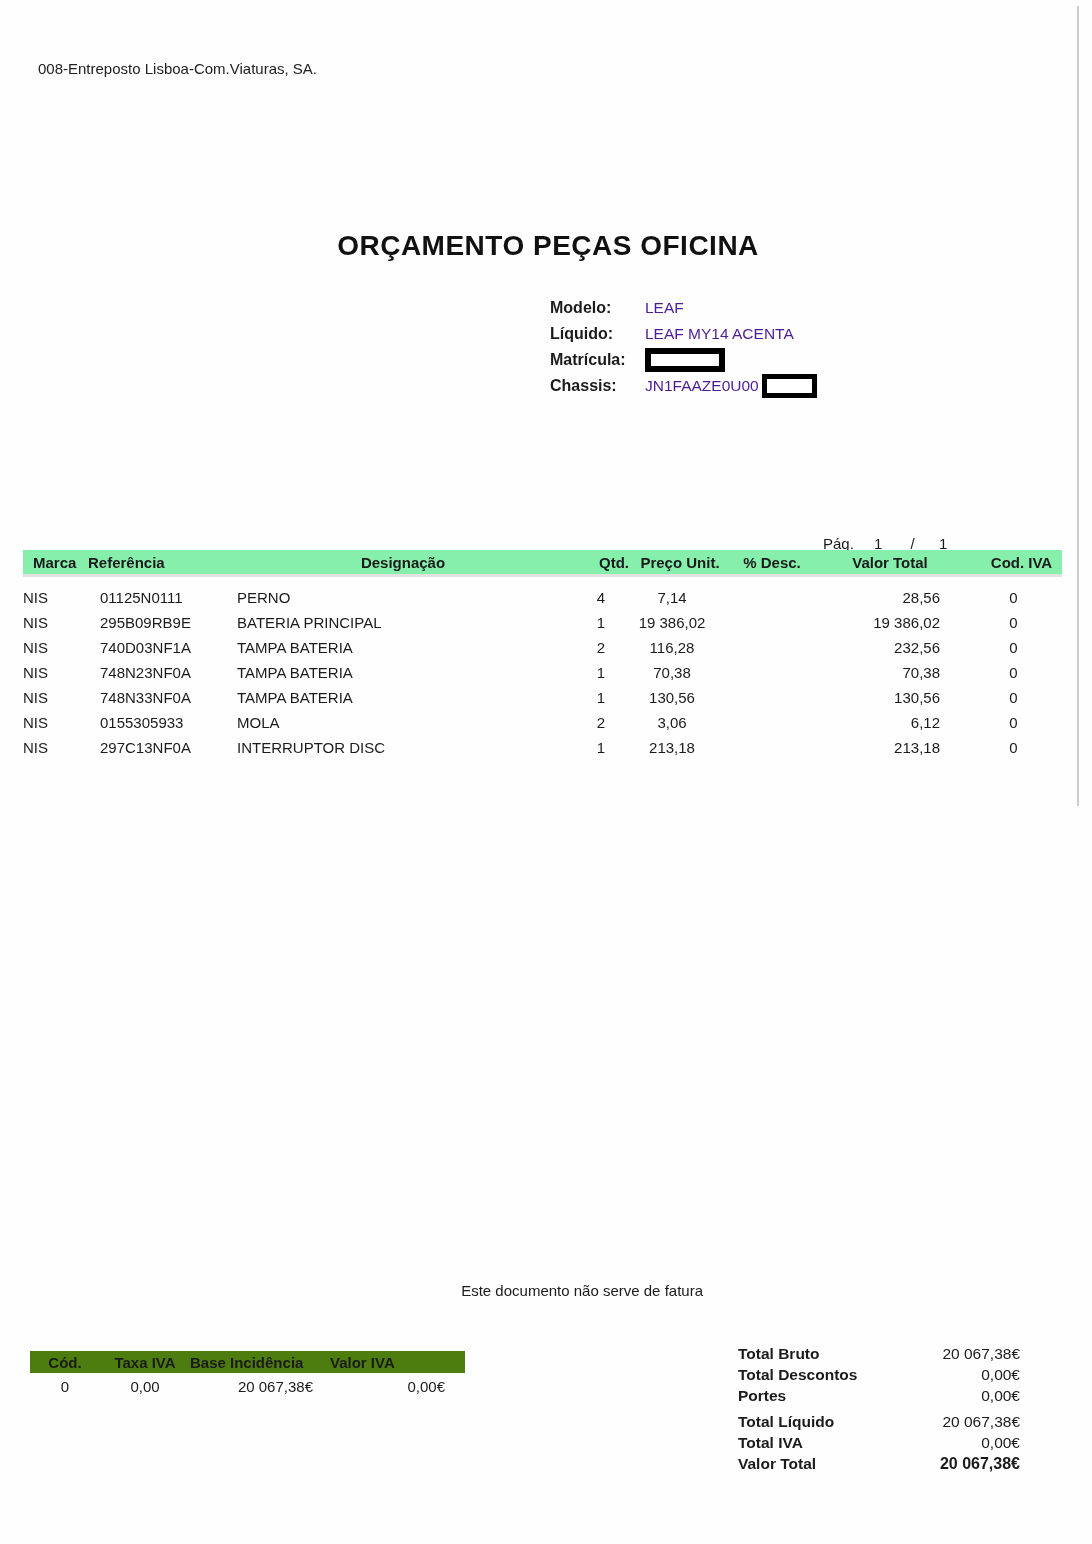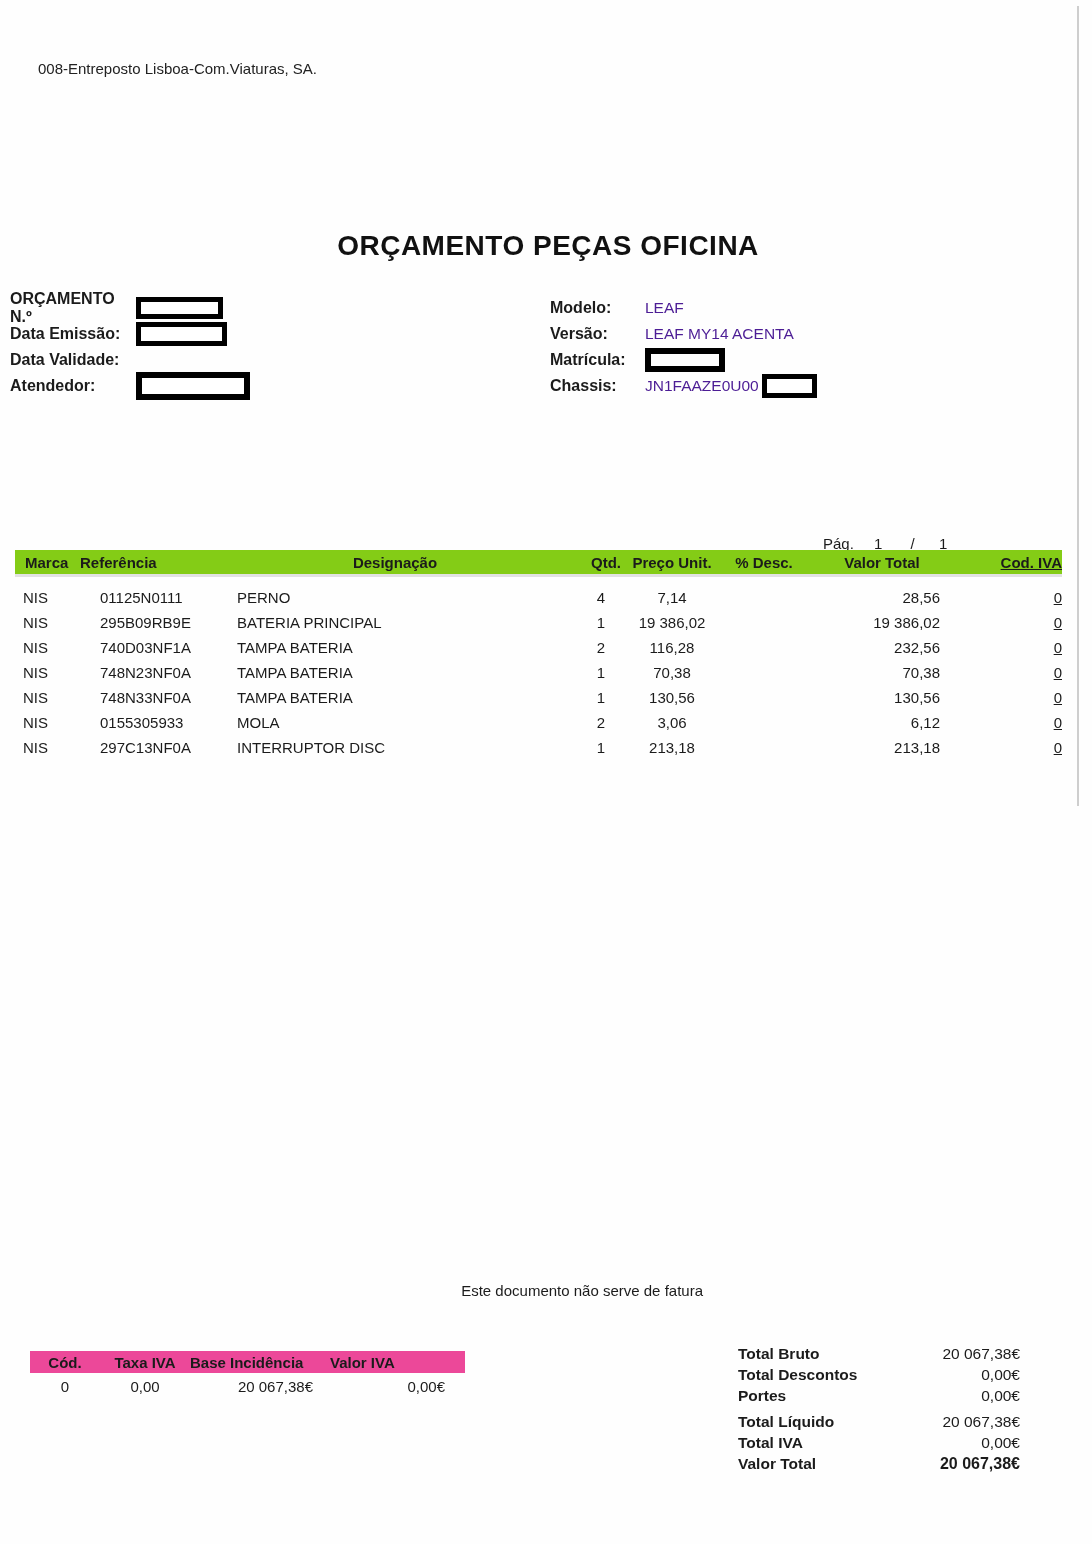"ORÇAMENTO N.º" div.info-left { html: <div> <div> <span>ORÇAMENTO N.º</span> <span></span> </div> <div> <span>Data Emissão:</span> <span></span> </div> <div> <span>Data Validade:</span> </div> <div> <span>Atendedor:</span> <span></span> </div> </div> -> none }
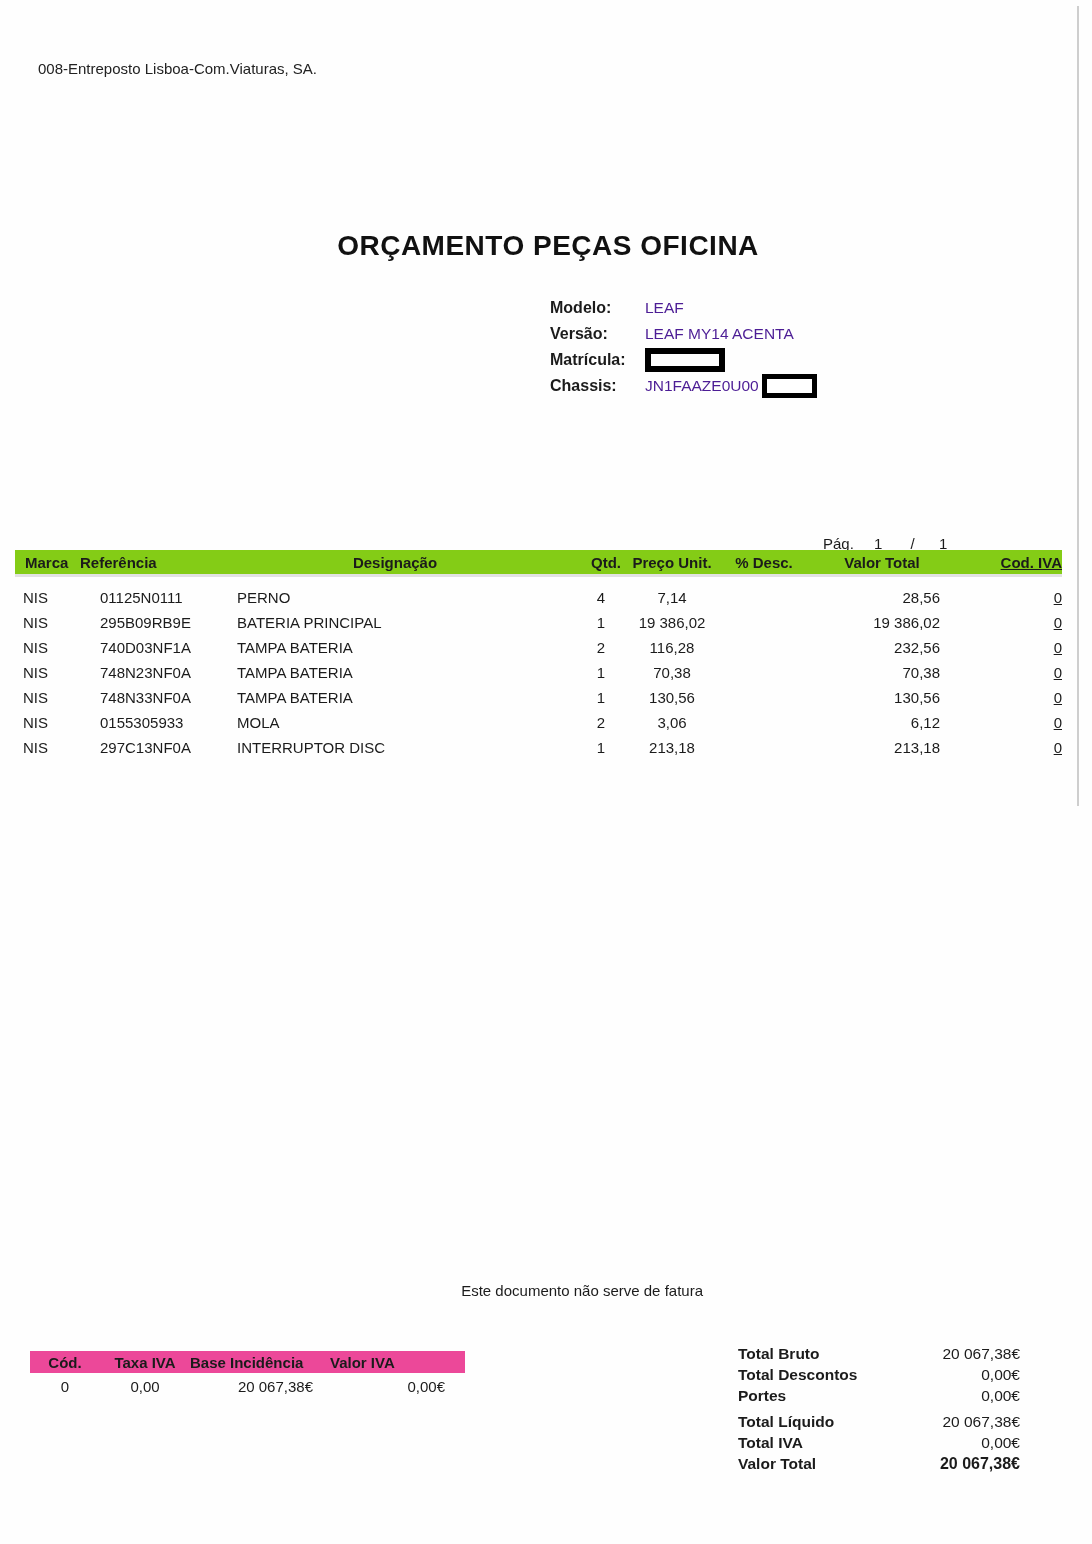"Versão:" span.lbl { text: Versão -> Líquido }
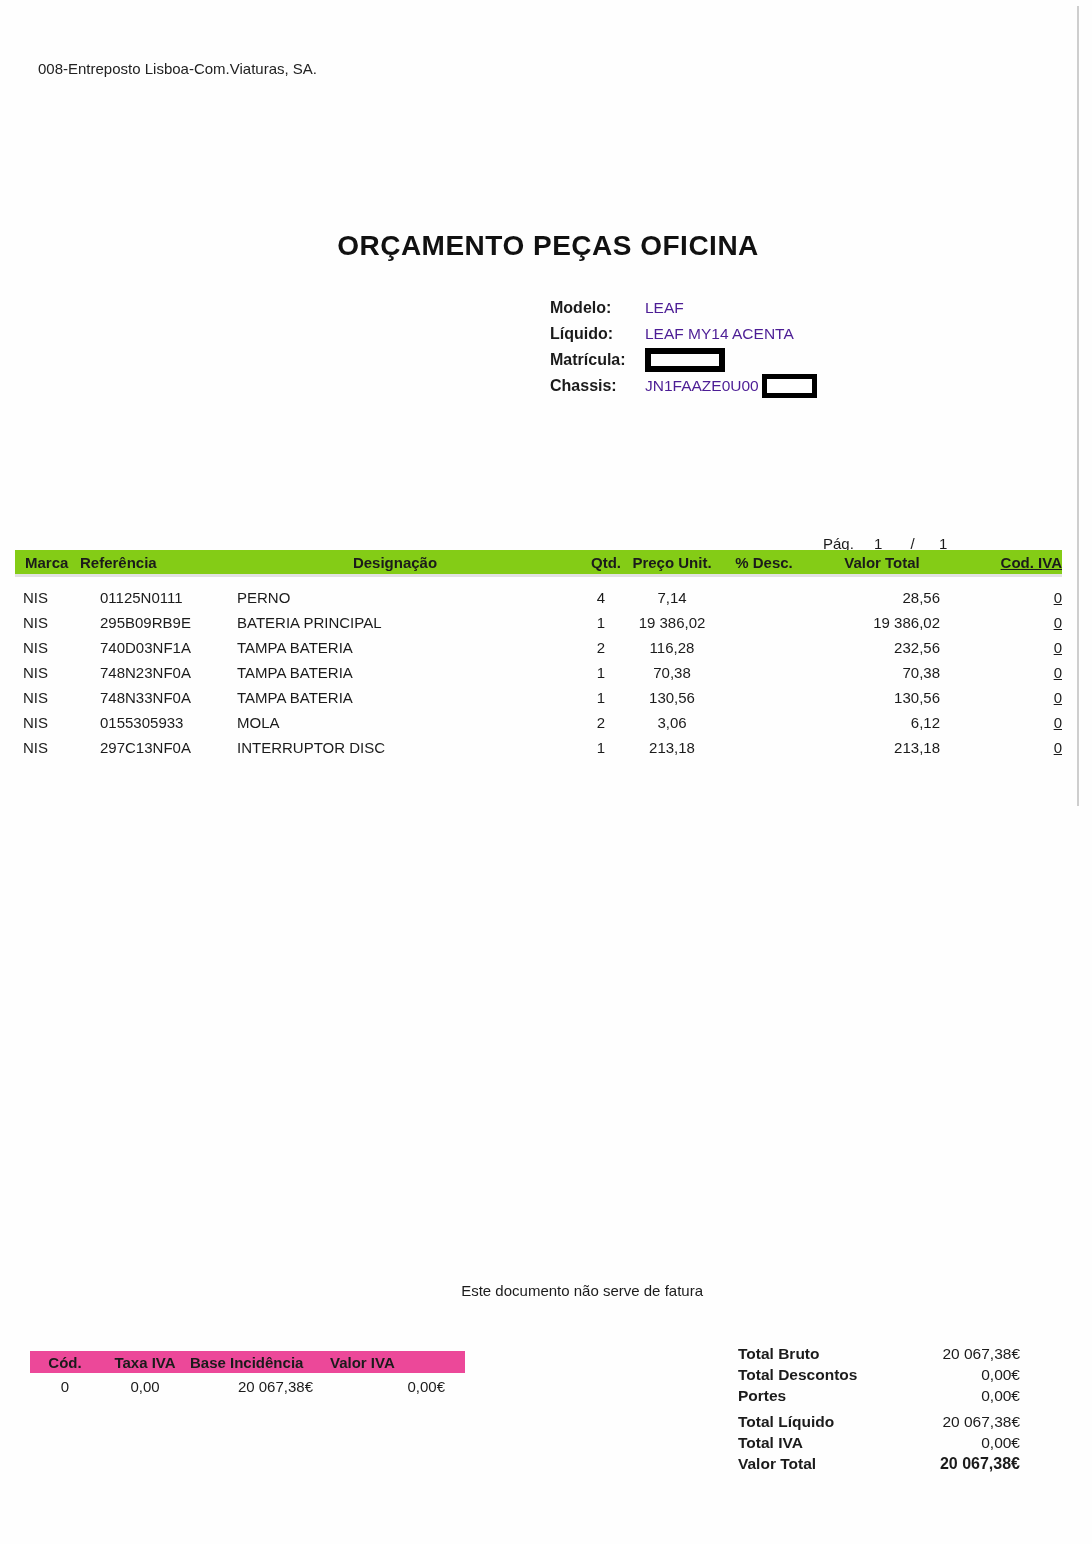"Marca" .parts .hdr { background: #84cc16 -> #86efac; margin-left: none -> 8px }
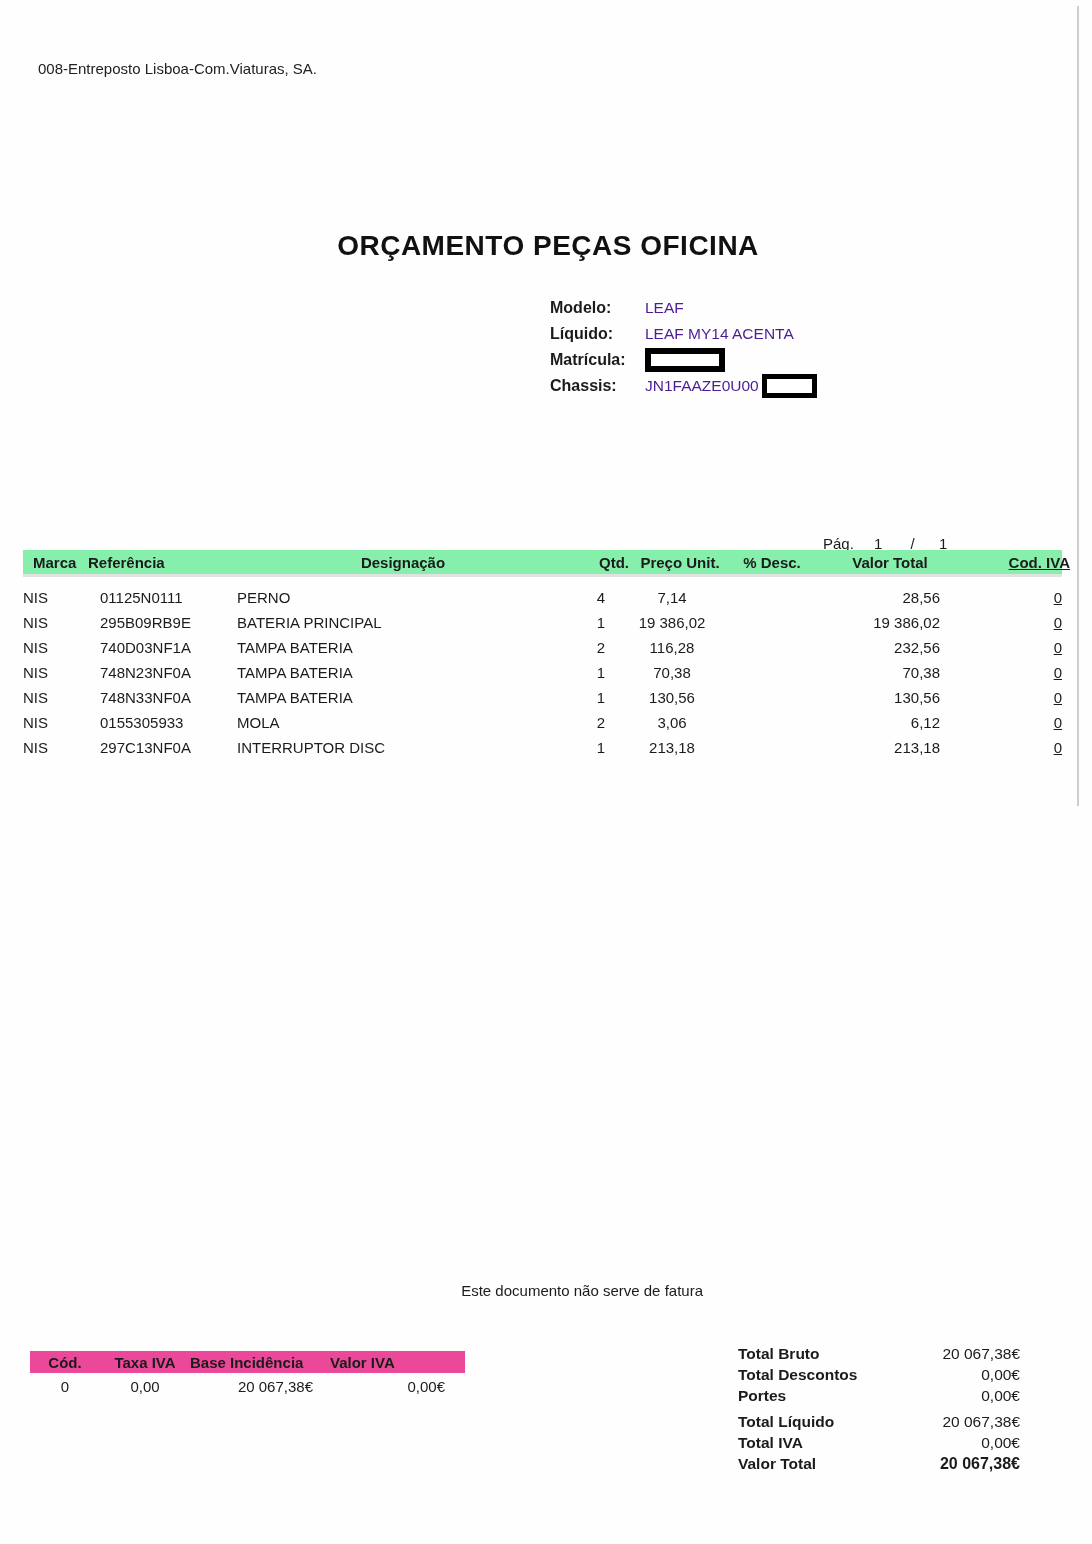"Cod. IVA" .c8 { text-align: right -> center; text-decoration: underline -> none }
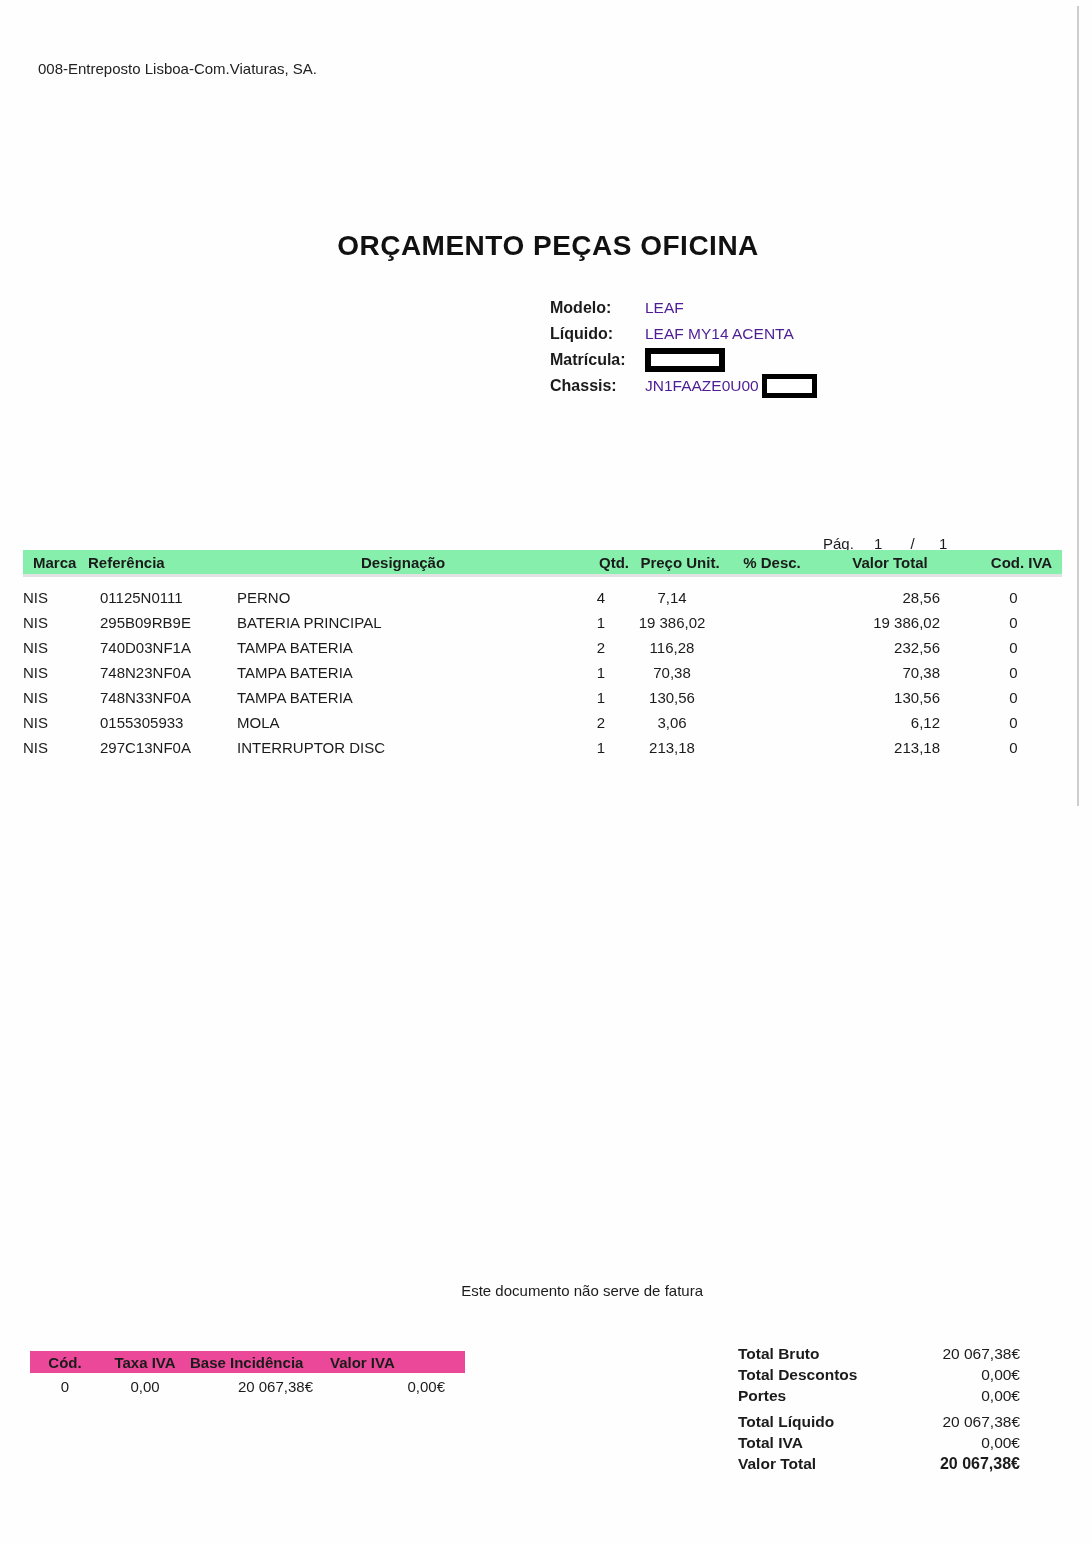"Cód." .iva .hdr { background: #ec4899 -> #4d7c0f }
